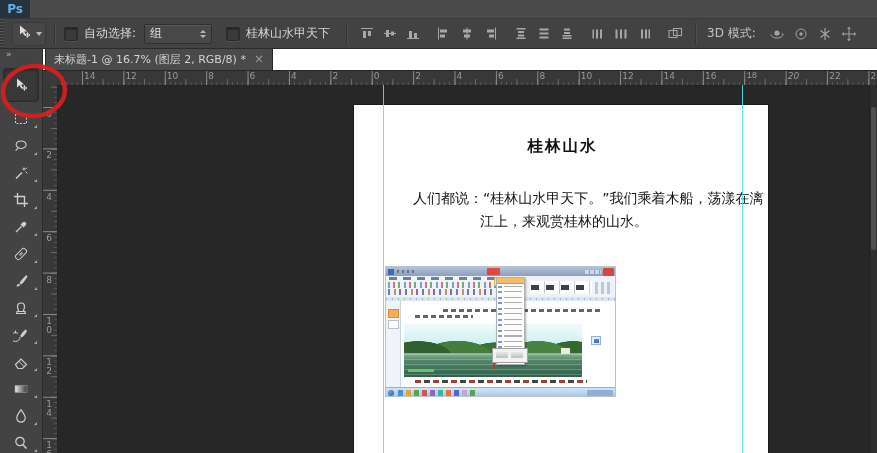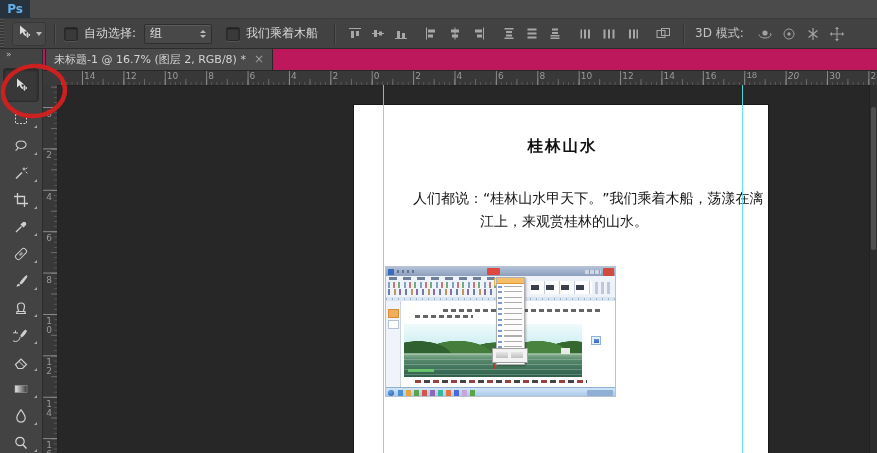"我们乘着木船" label.olabel { text: 我们乘着木船 -> 桂林山水甲天下 }
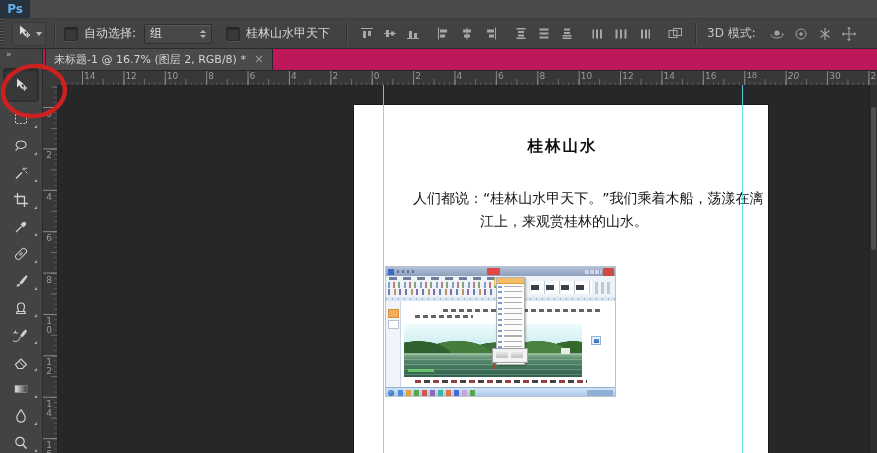"未标题-1 @ 16.7% (图层 2," .tabrow { background: #be185d -> #ffffff }
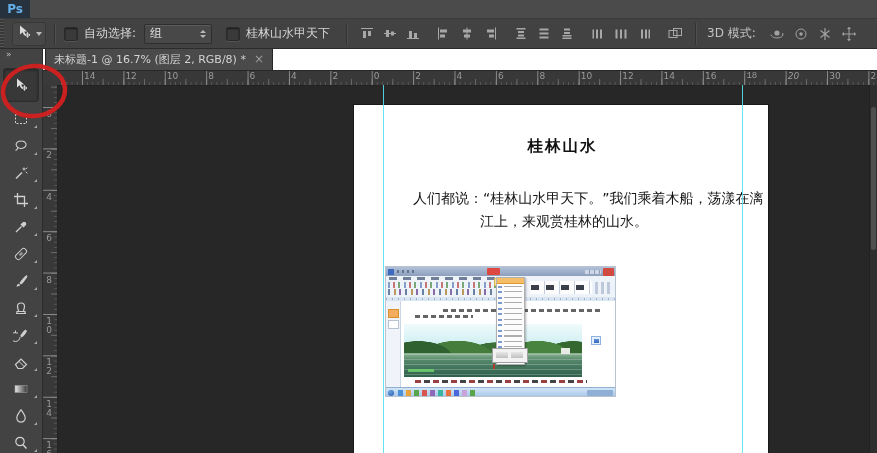"30" span.rlab { text: 30 -> 22 }
